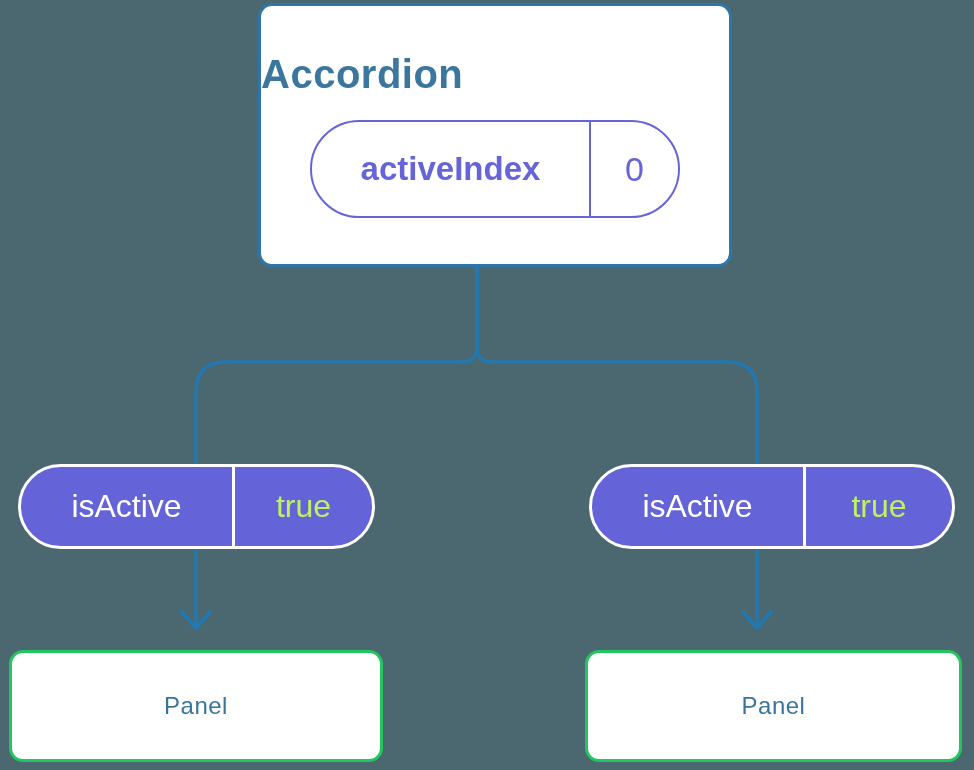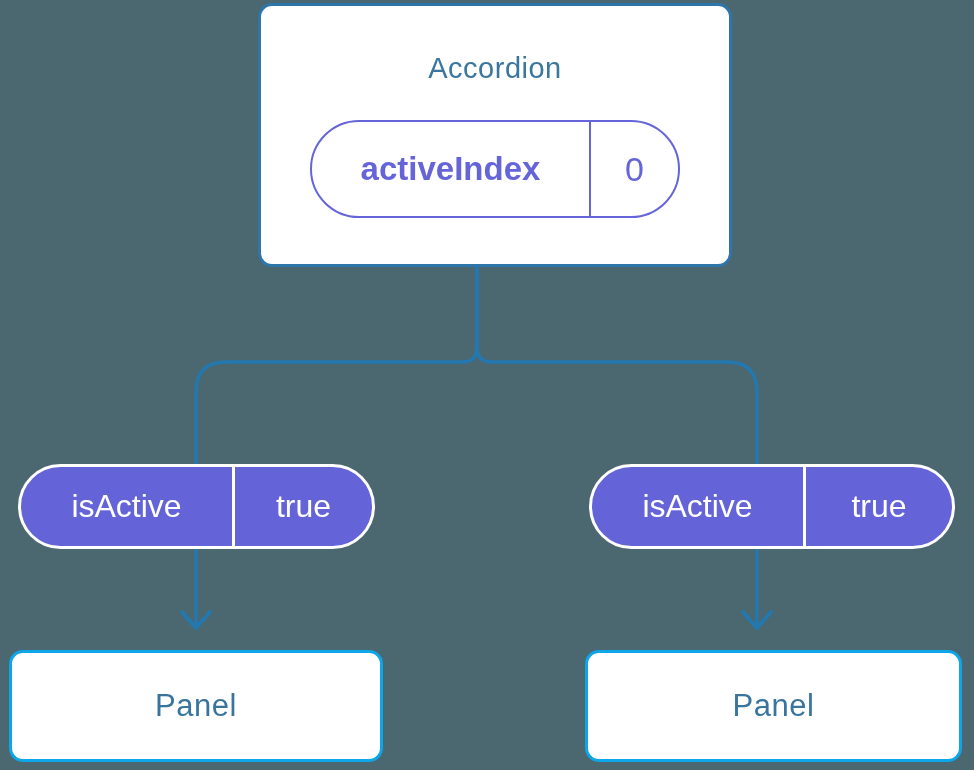"Accordion" .root-title { font-size: 29px -> 40px; font-weight: 400 -> 700; text-align: center -> none }
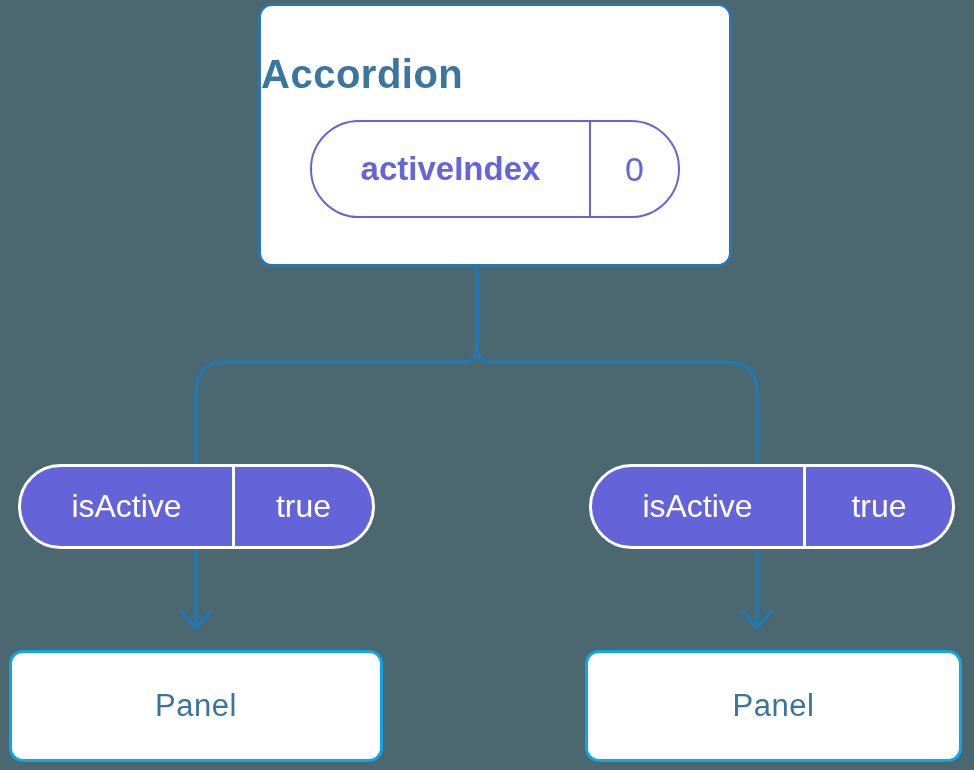"true" .prop-pill .seg-value { color: #ffffff -> #bef264 }
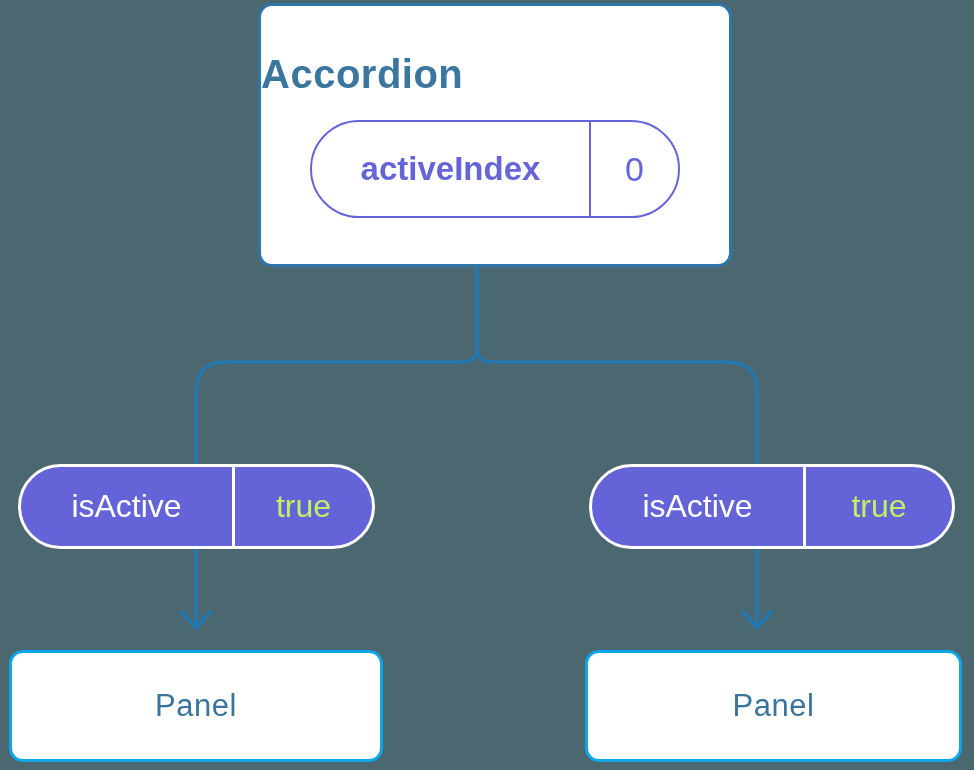"Panel" .panel-box { border: 3px solid #0ea5e9 -> 3px solid #22c55e; font-size: 31px -> 24px }
